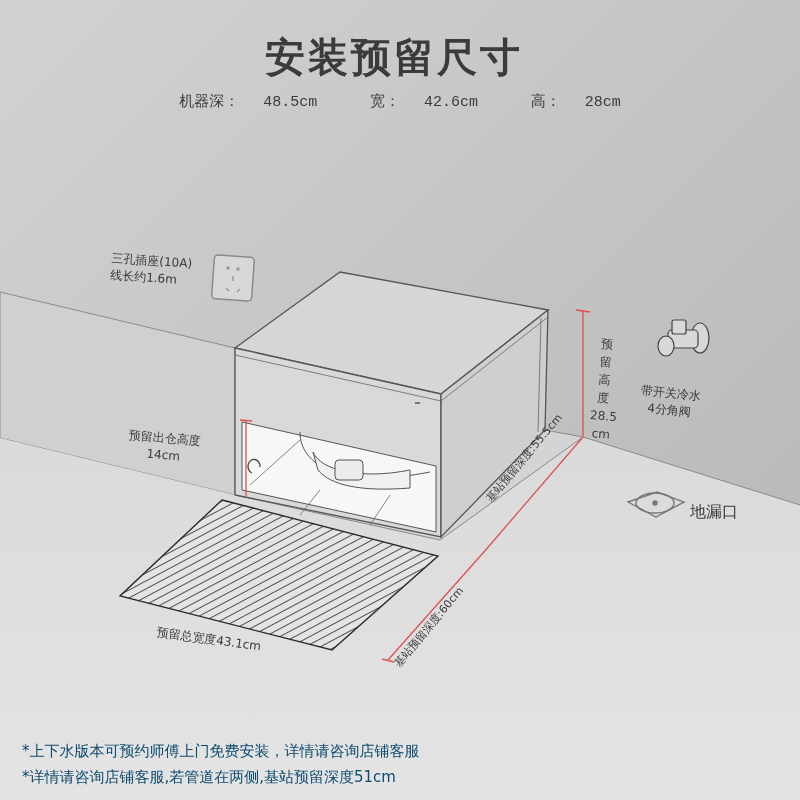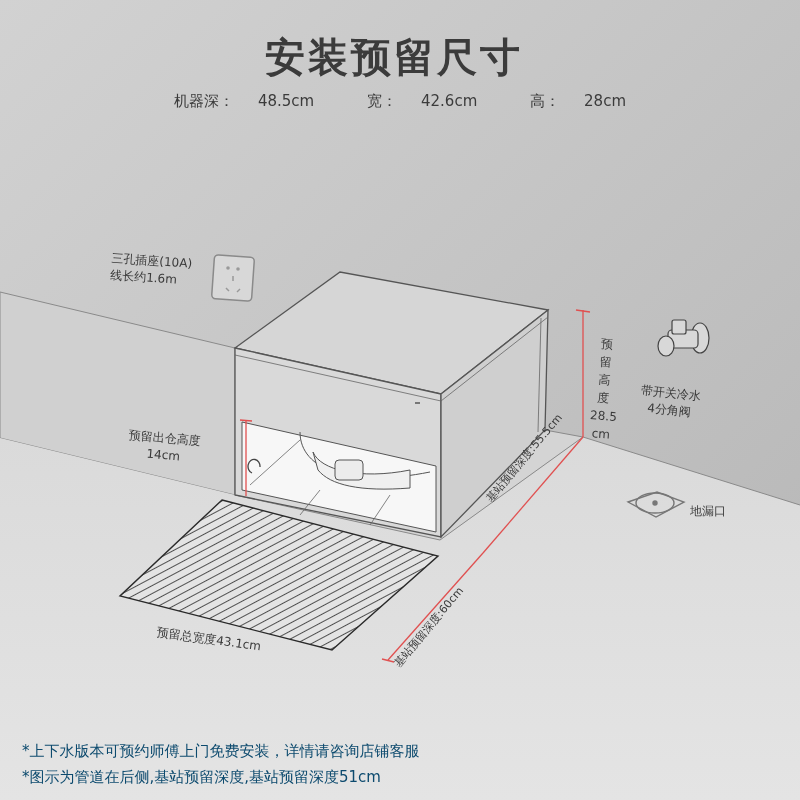"机器深： 48.5cm" .specs span { font-family: none -> Liberation Mono, monospace }
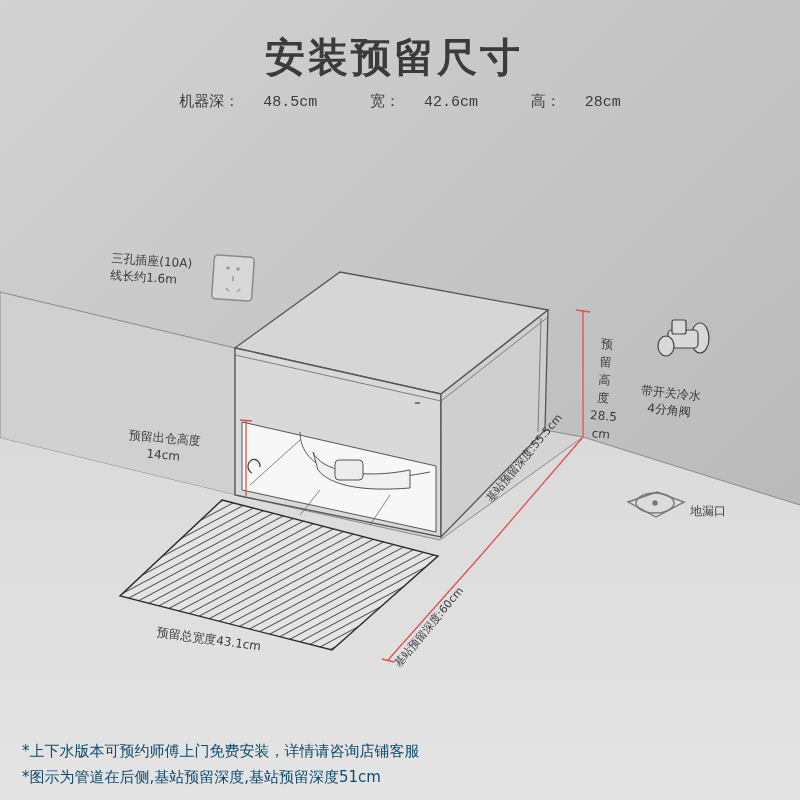"地漏口" .drain-label { font-size: 12px -> 16px }
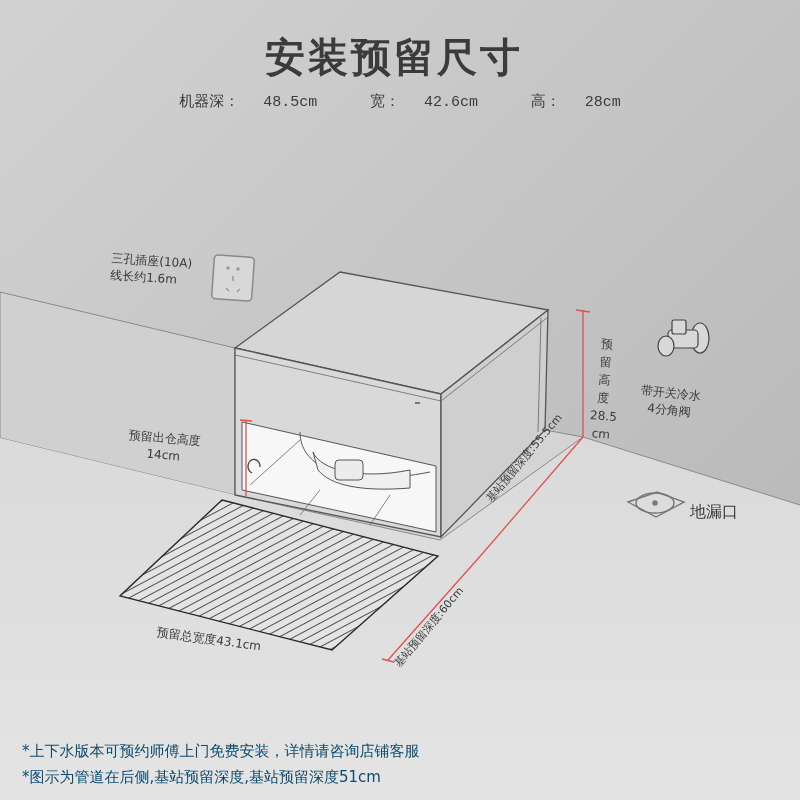"*图示为管道在后侧,基站预留深度,基站预留深度51cm" div { text: 图示为管道在后侧,基站预留深度 -> 详情请咨询店铺客服,若管道在两侧 }
